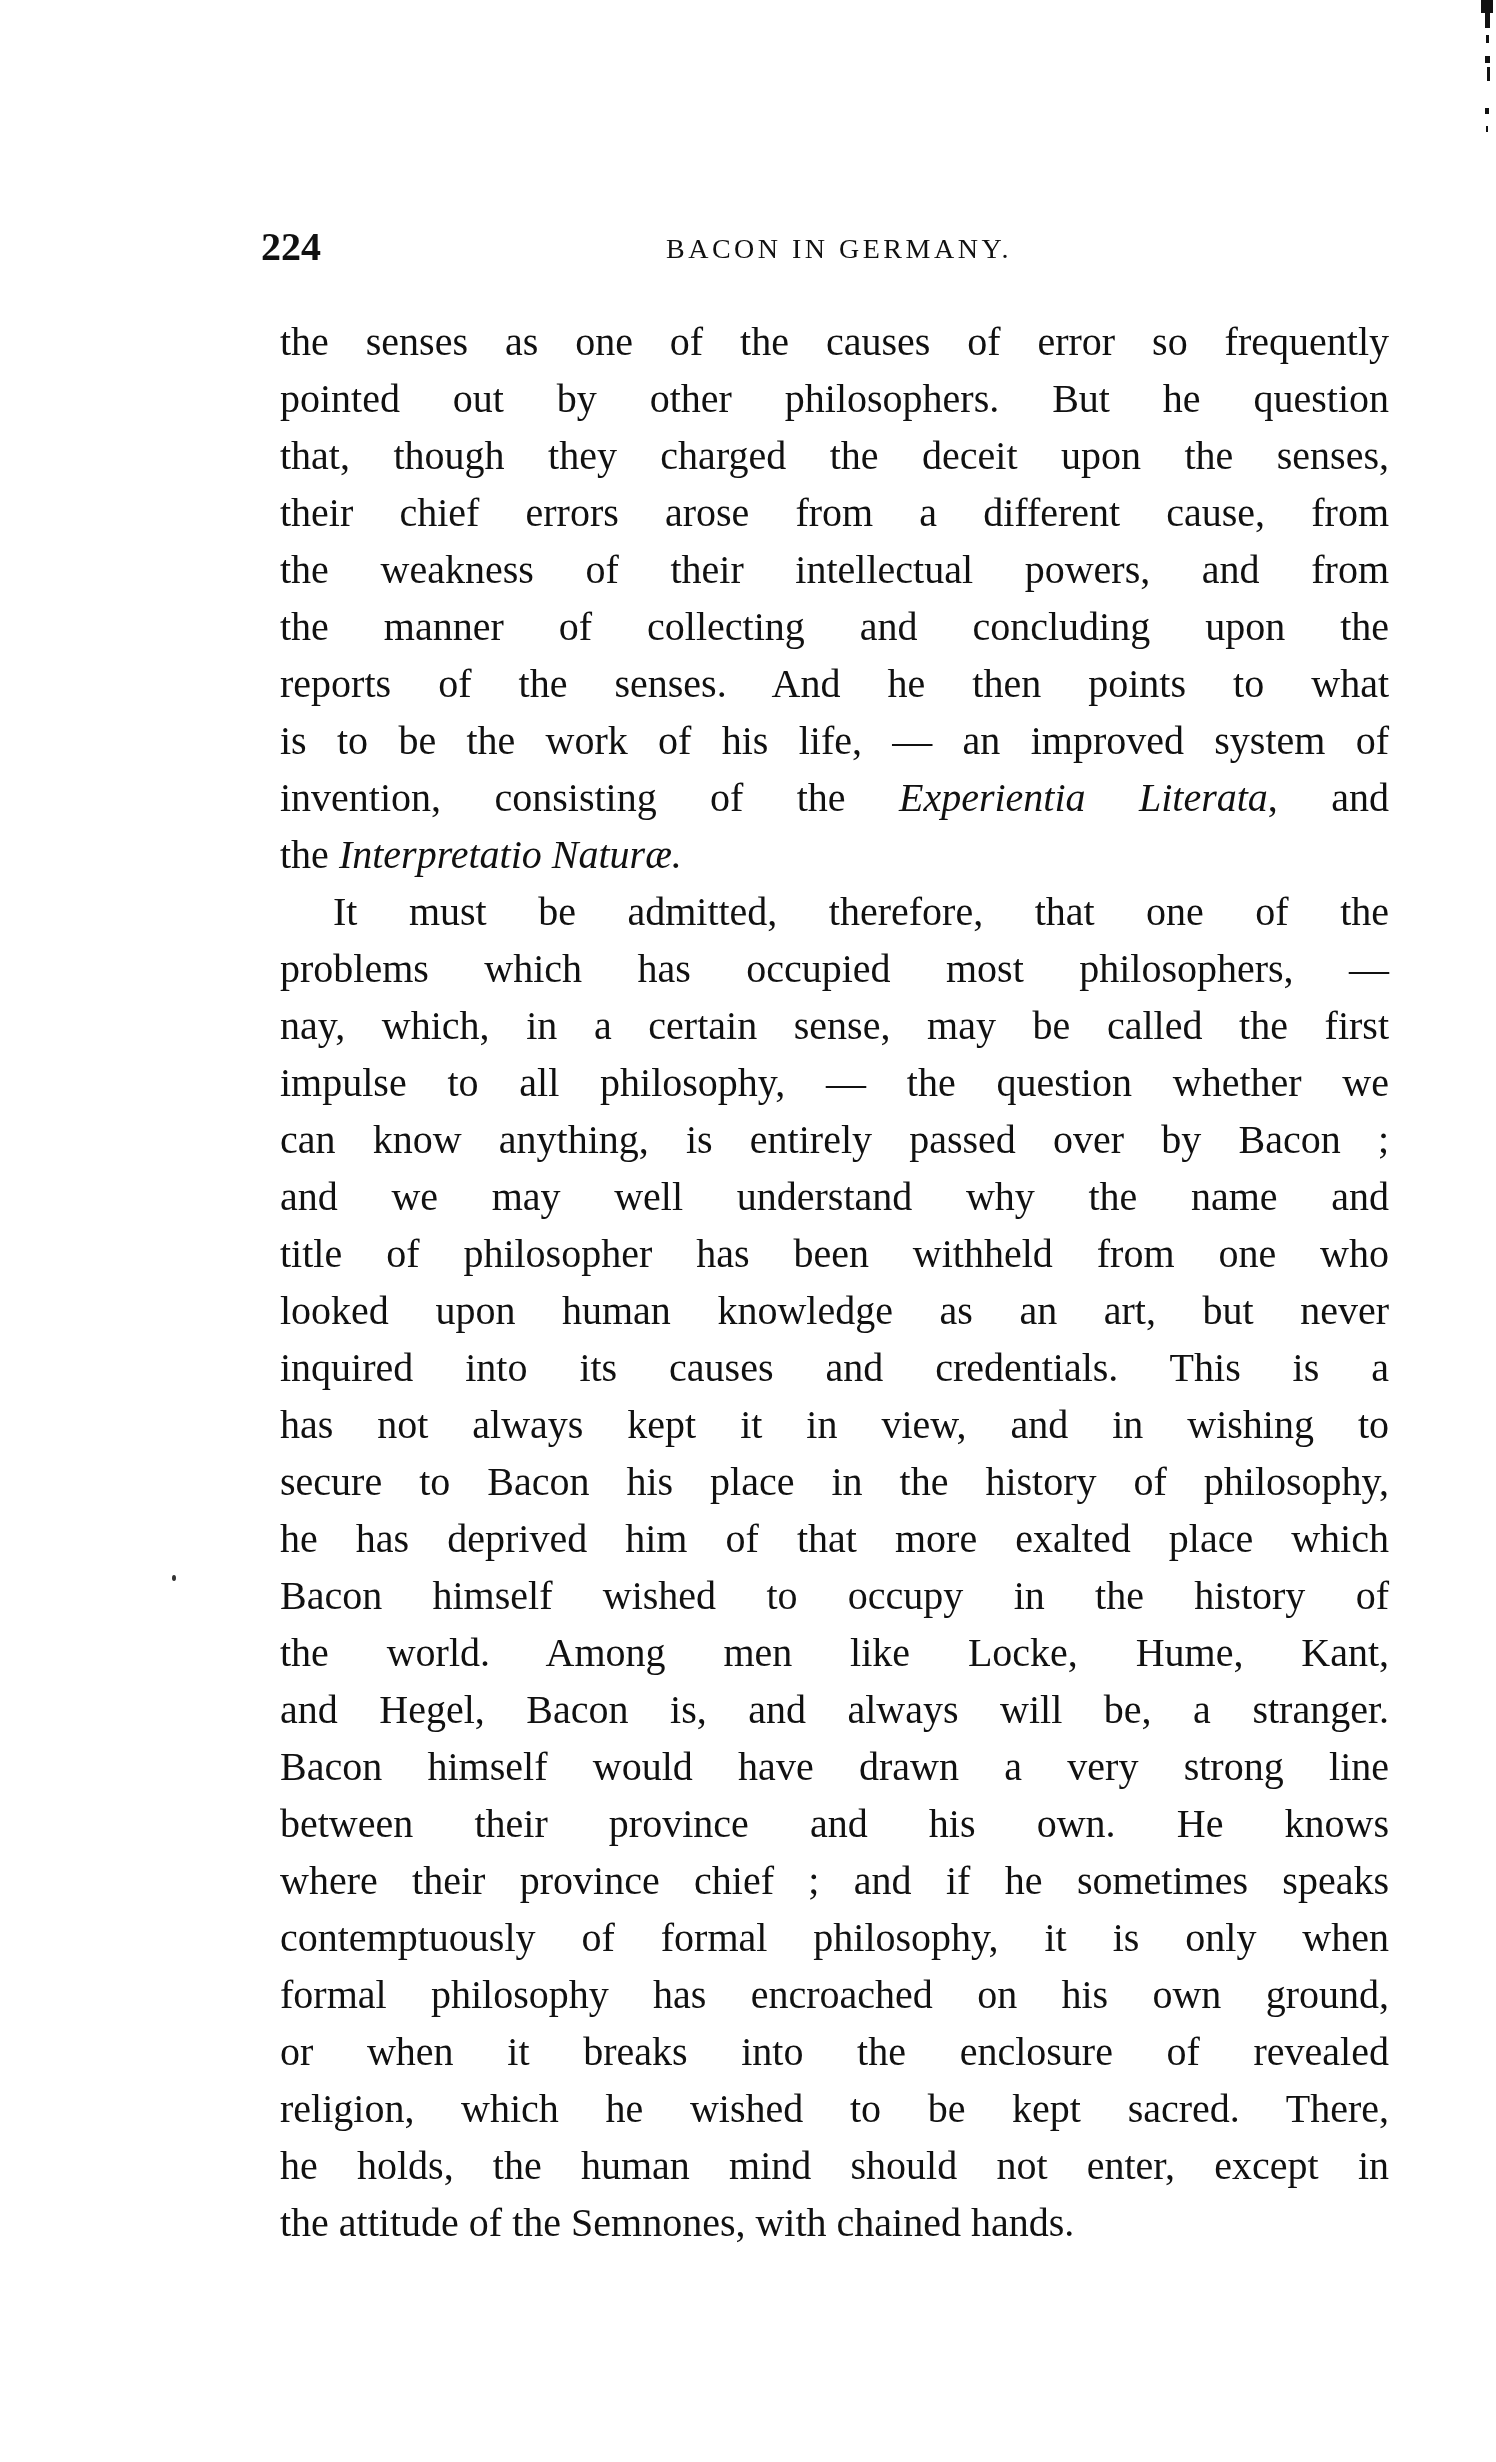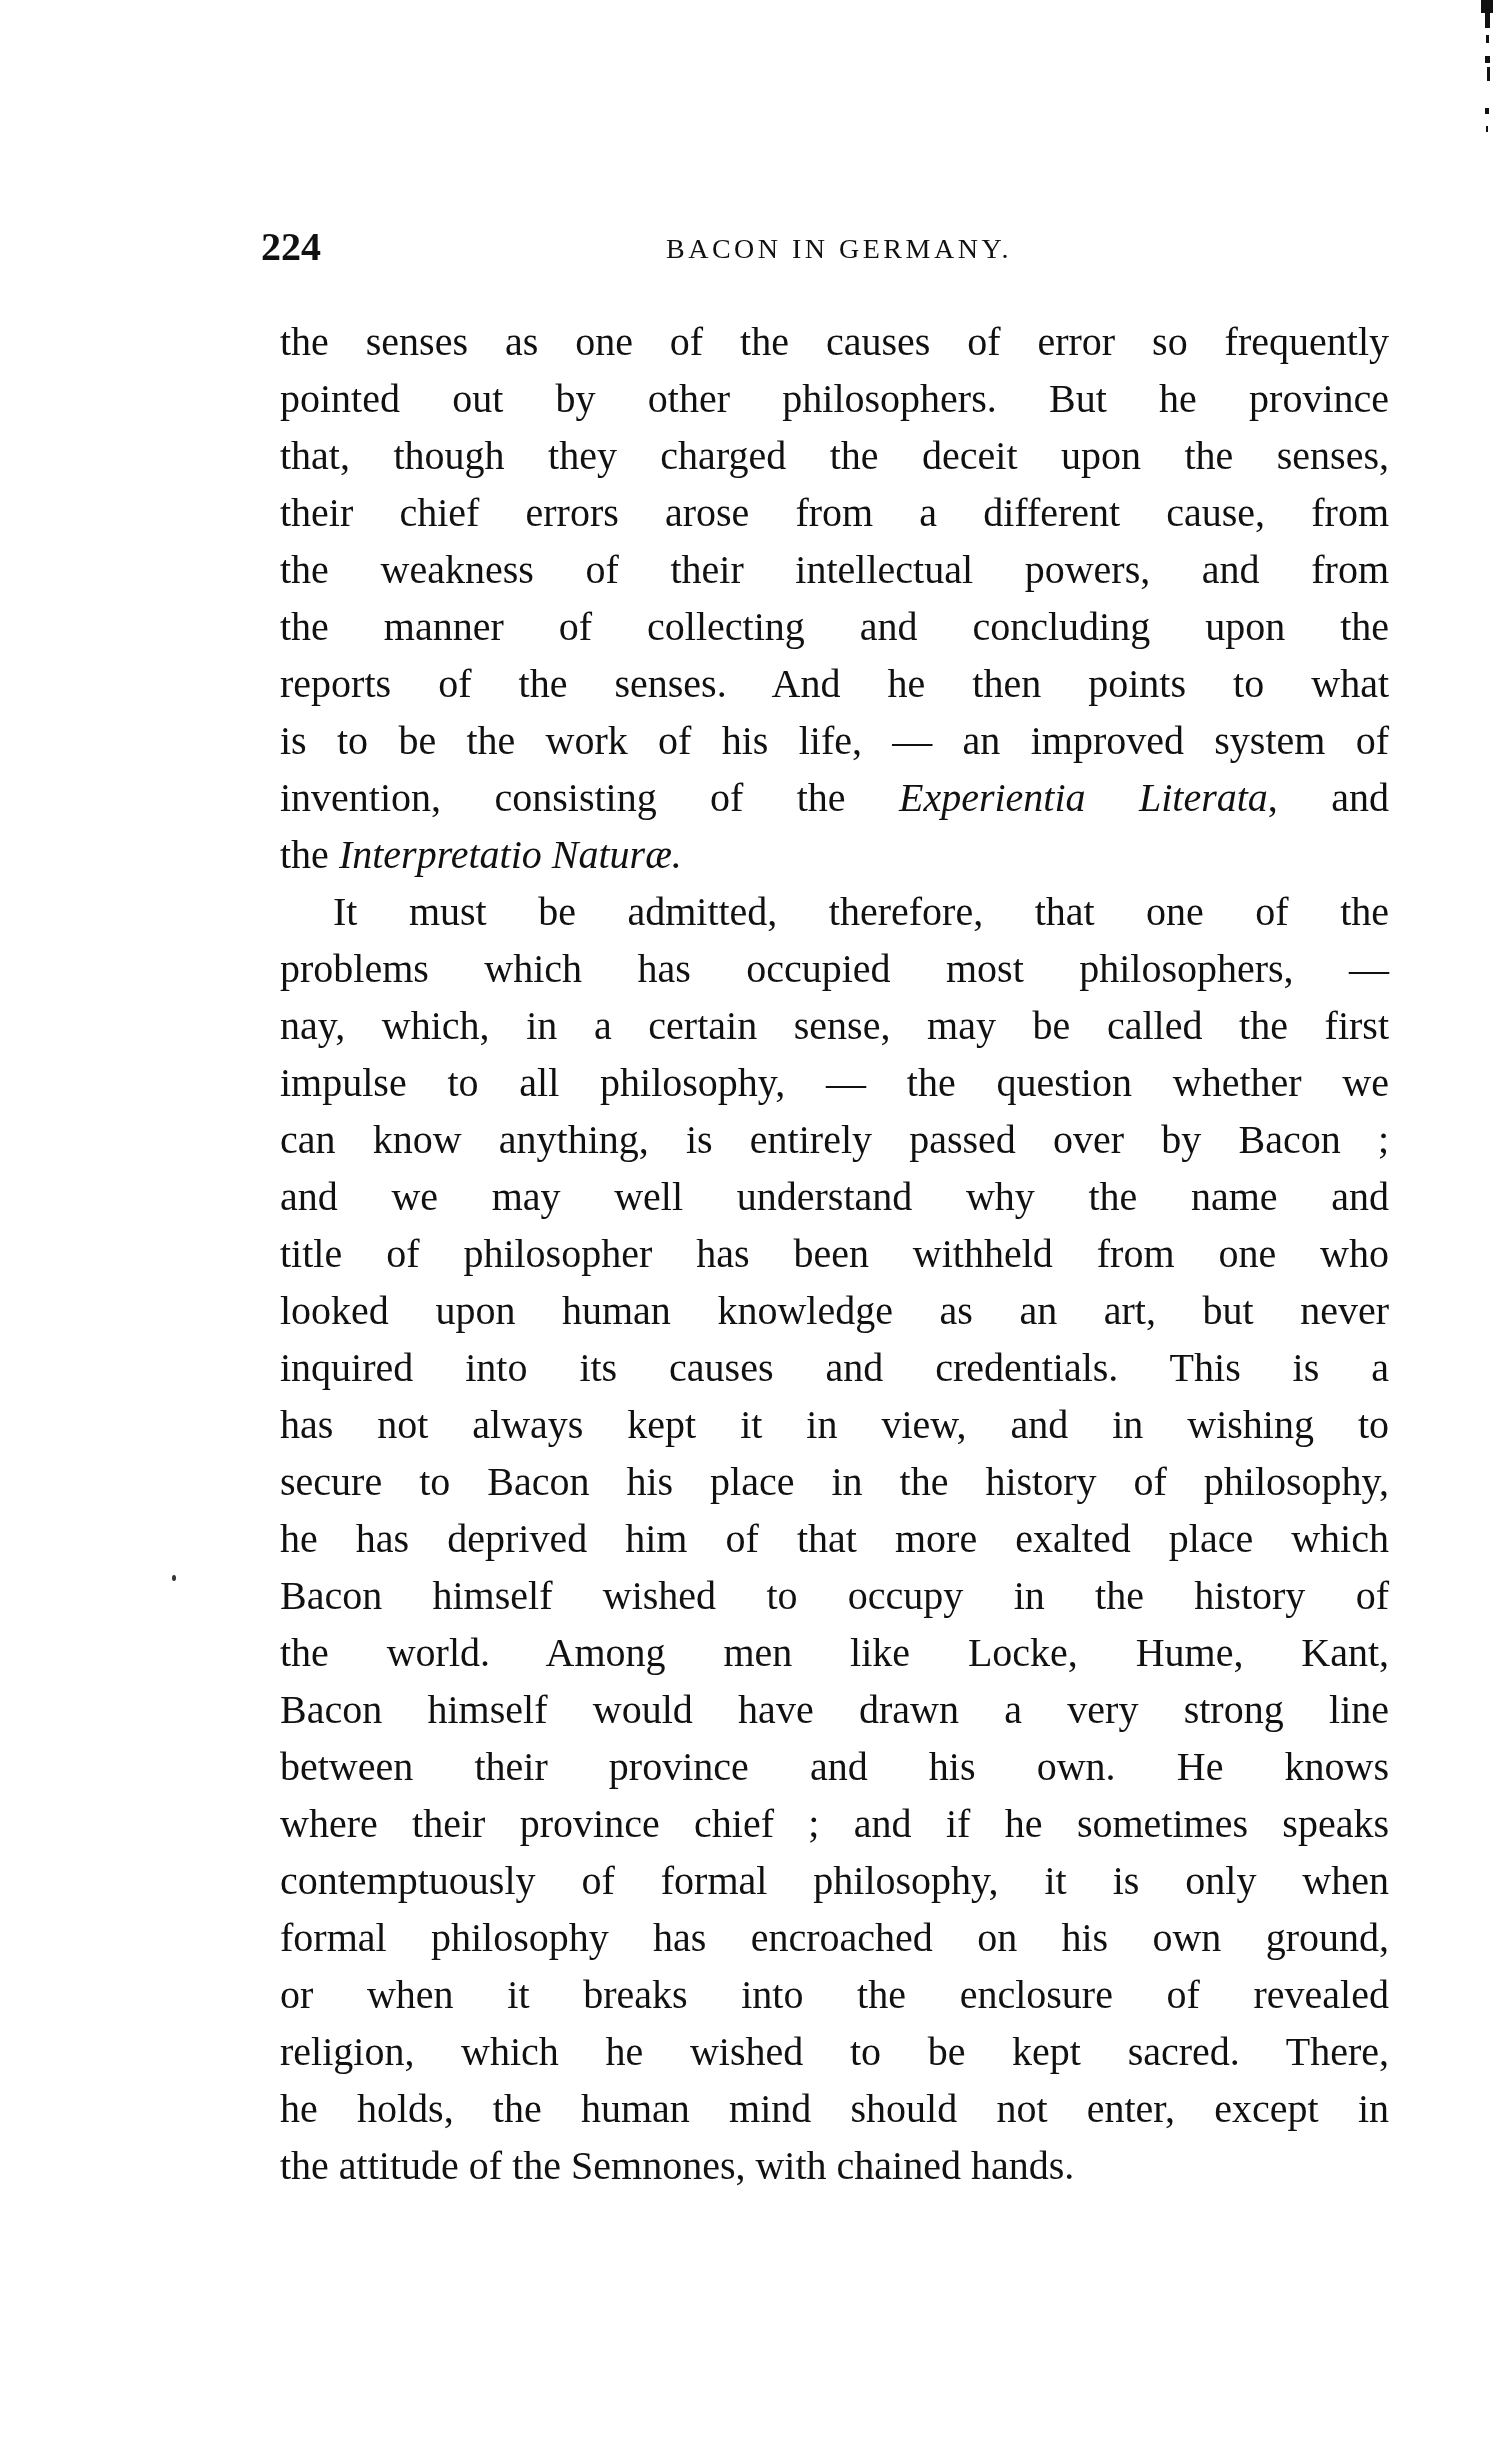"pointed out by other philosophers." span { text: province -> question }
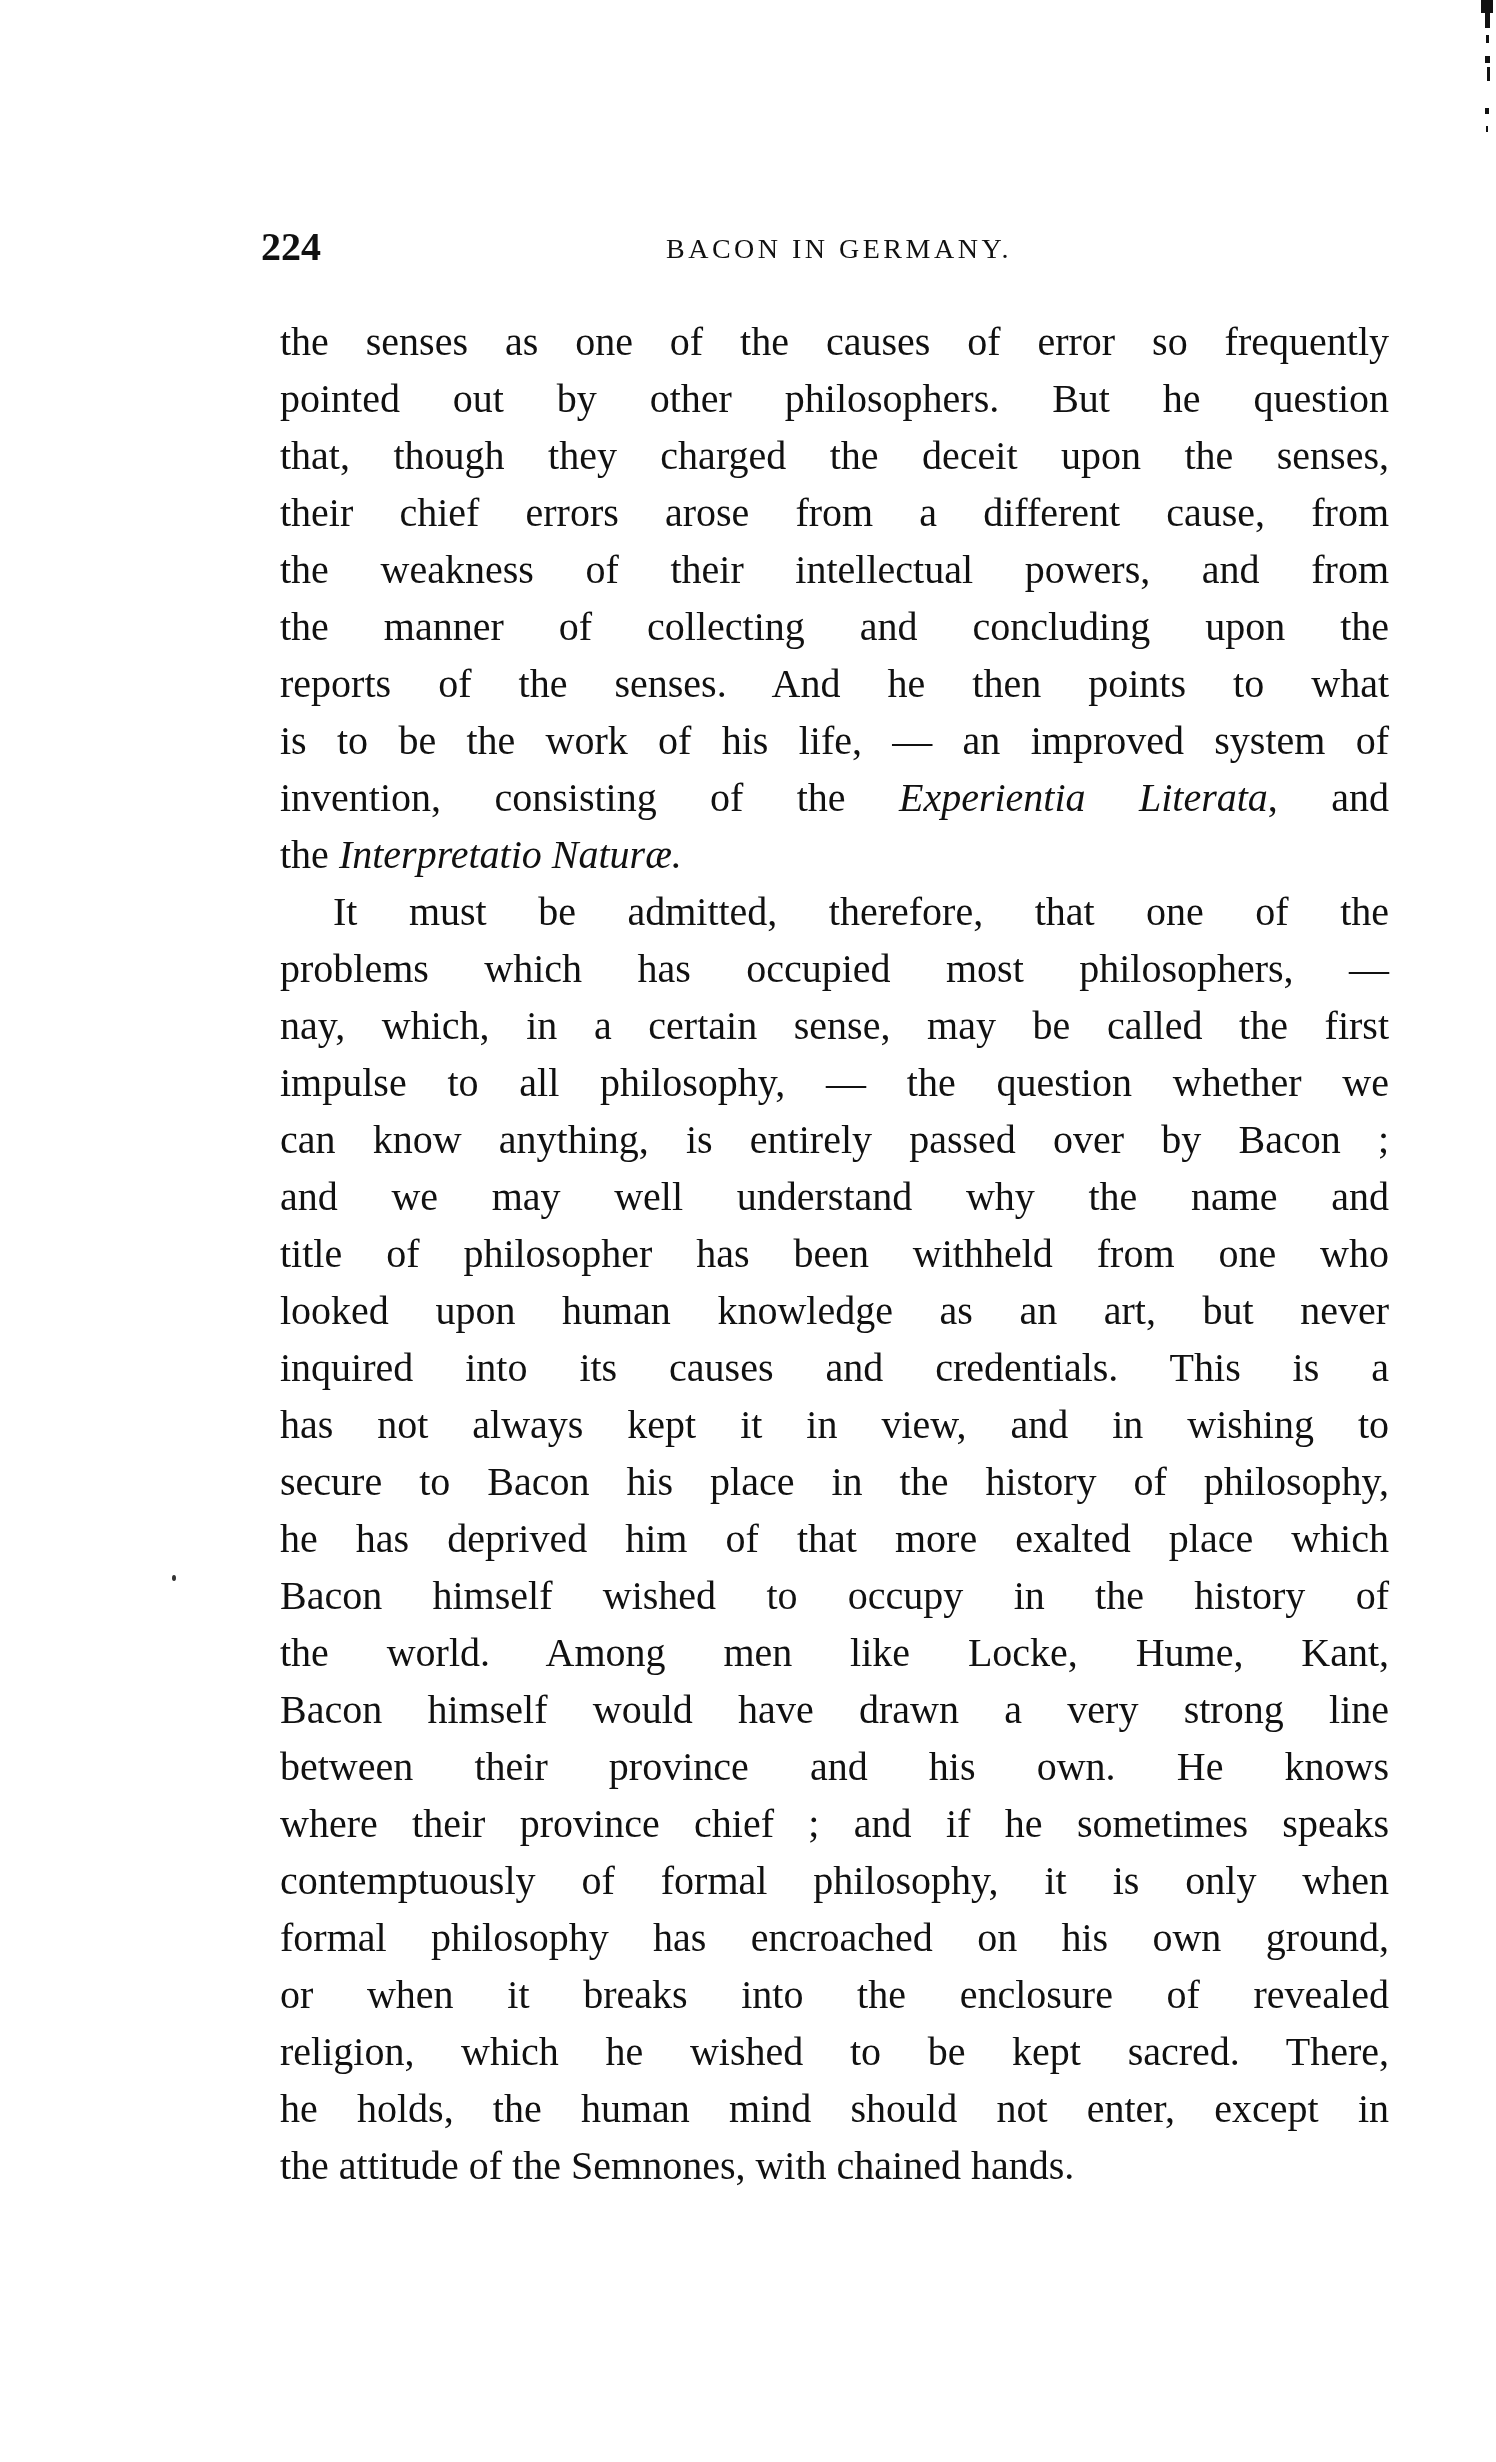"and Hegel, Bacon is, and" span.line { html: none -> <span><span>and Hegel, Bacon is, and always will be, a stranger.</span></span> }
